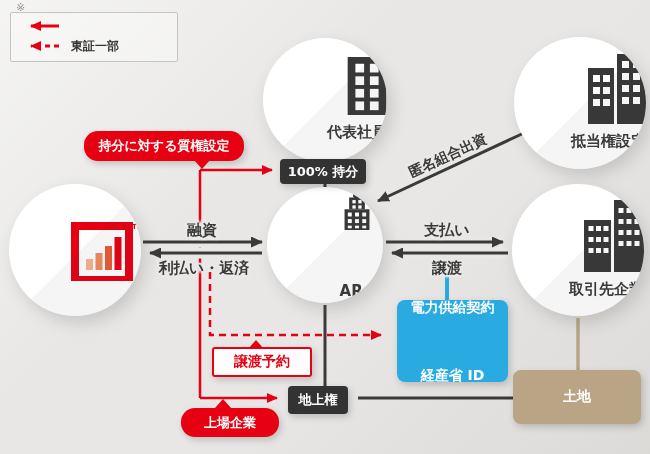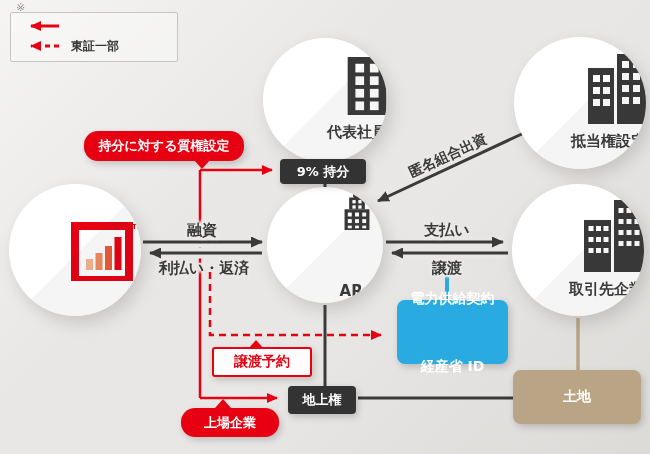"9% 持分" div.bbox { text: 9% -> 100% }
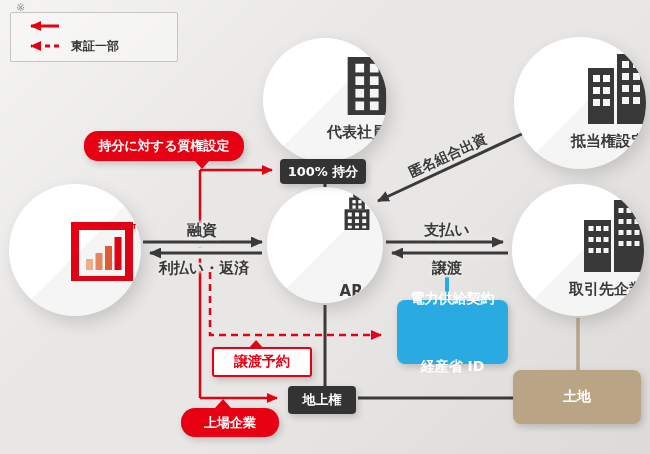"電力供給契約" div.bbox { height: 64px -> 82px }
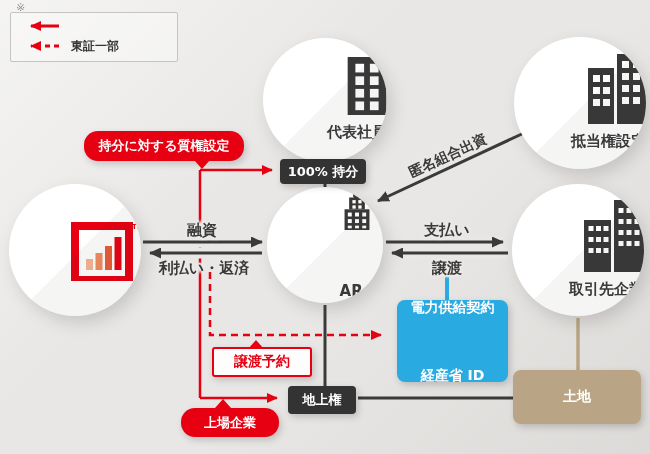"地上権" div.bbox { width: 68px -> 60px }
